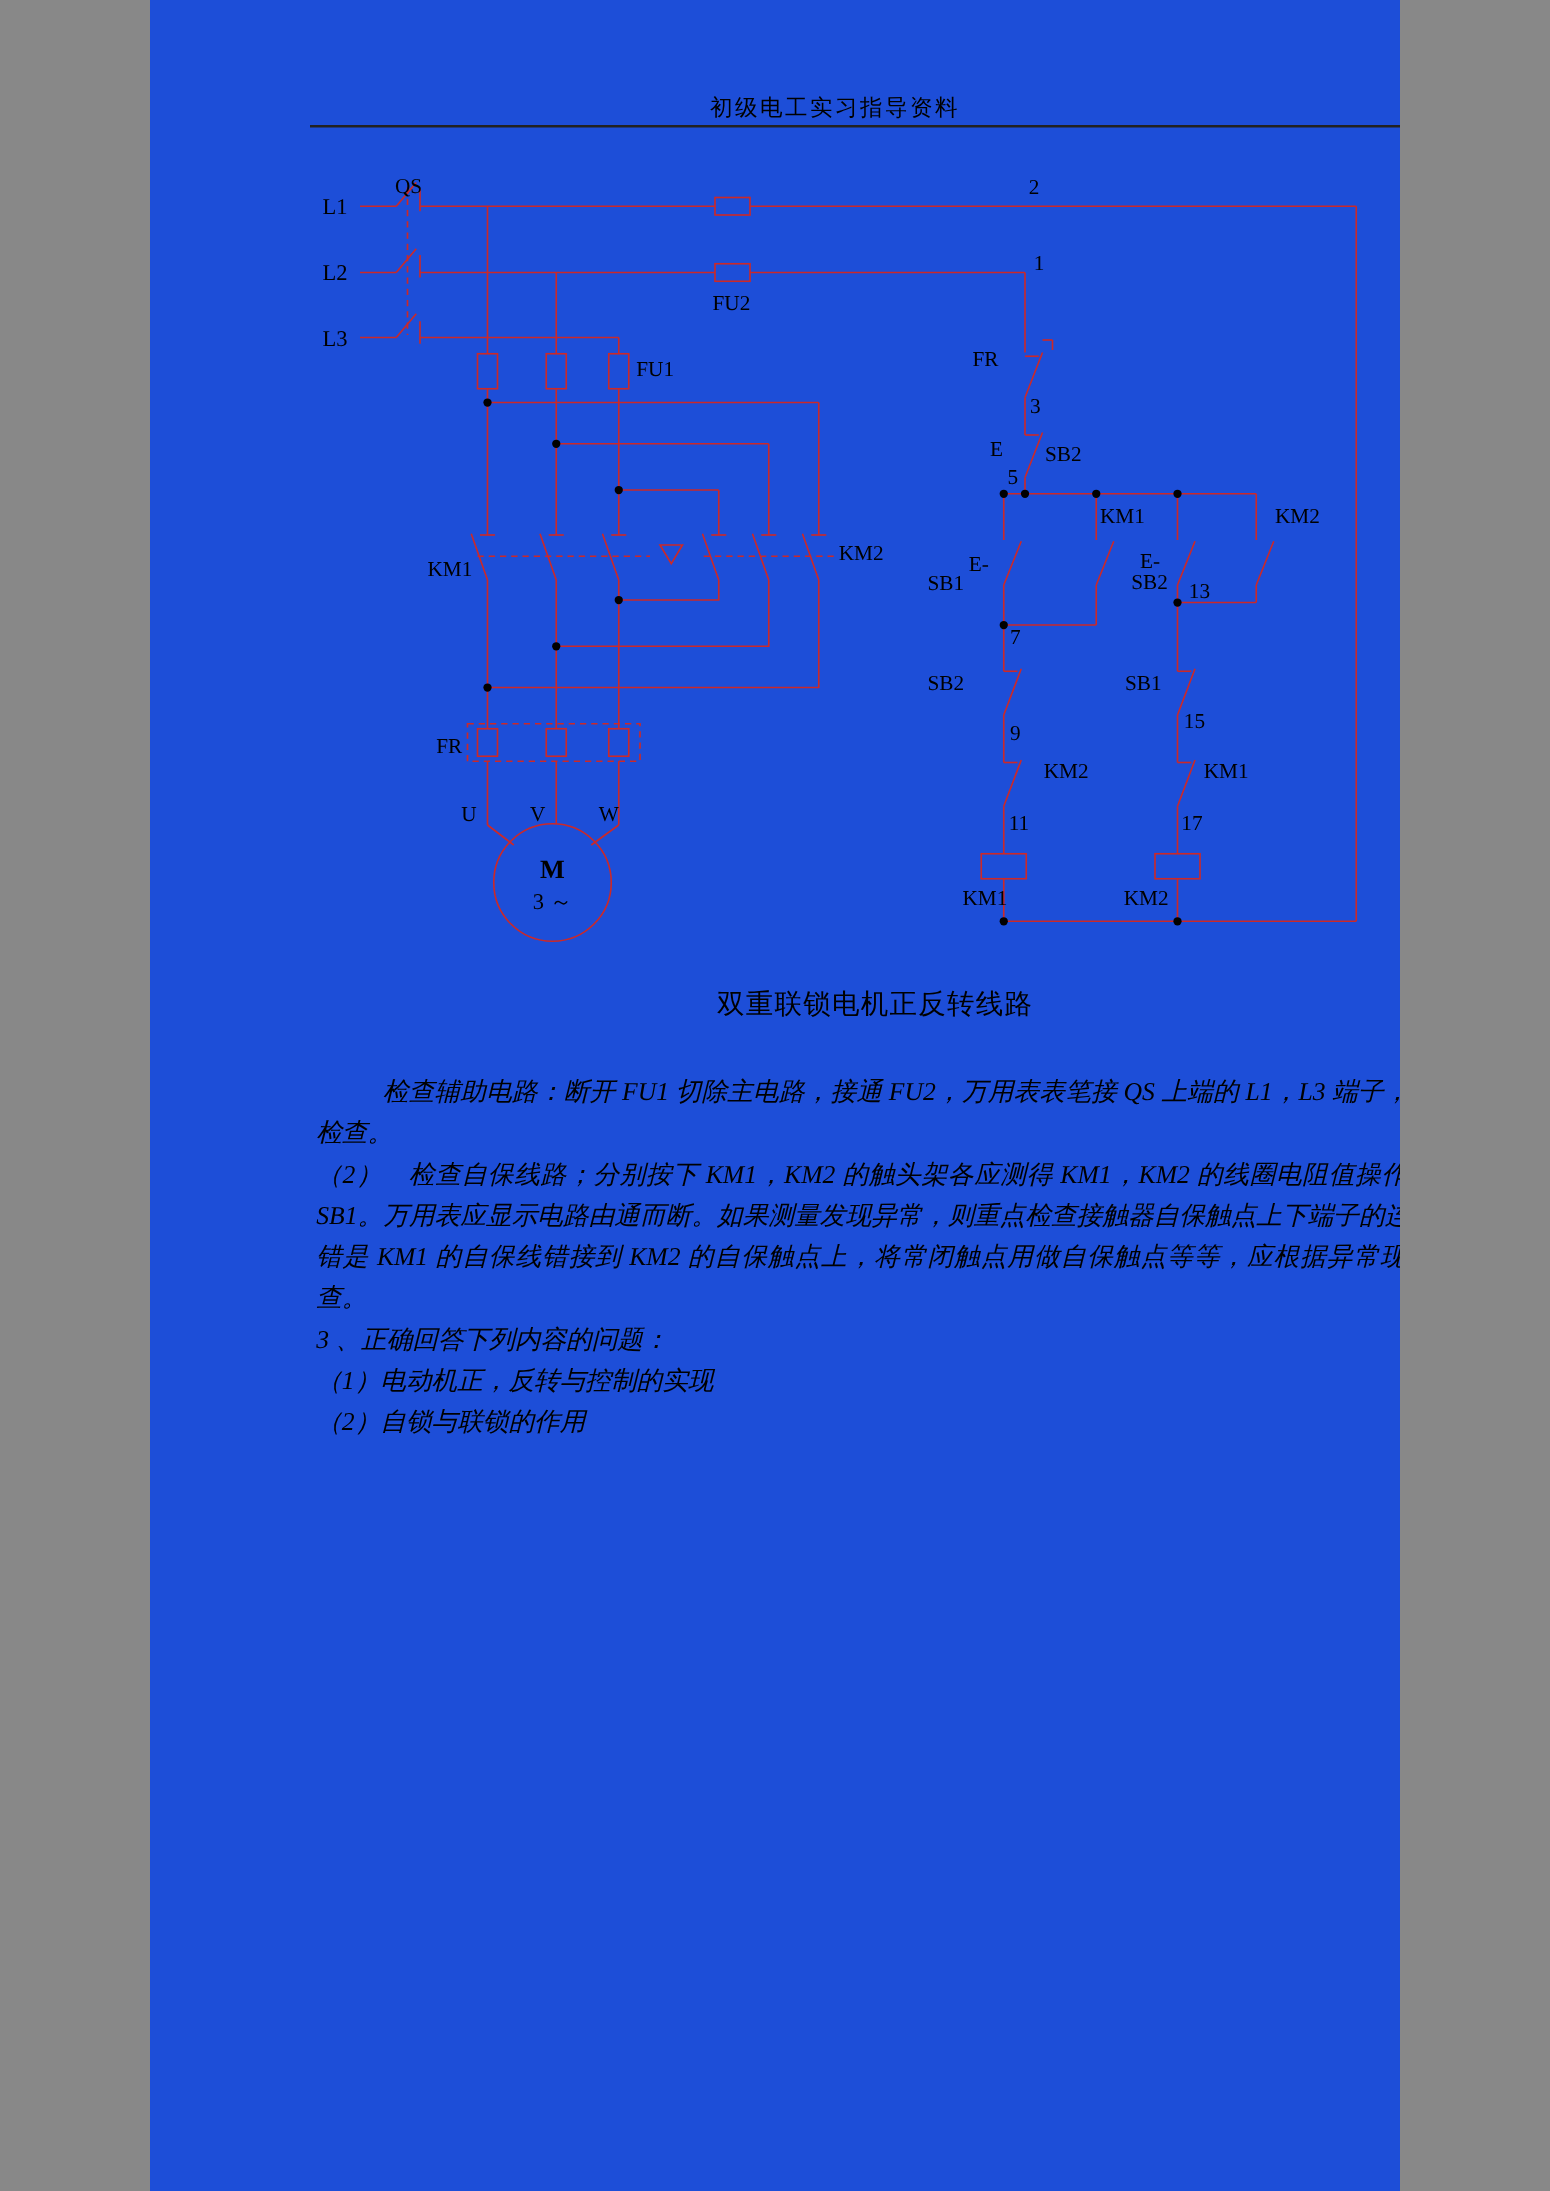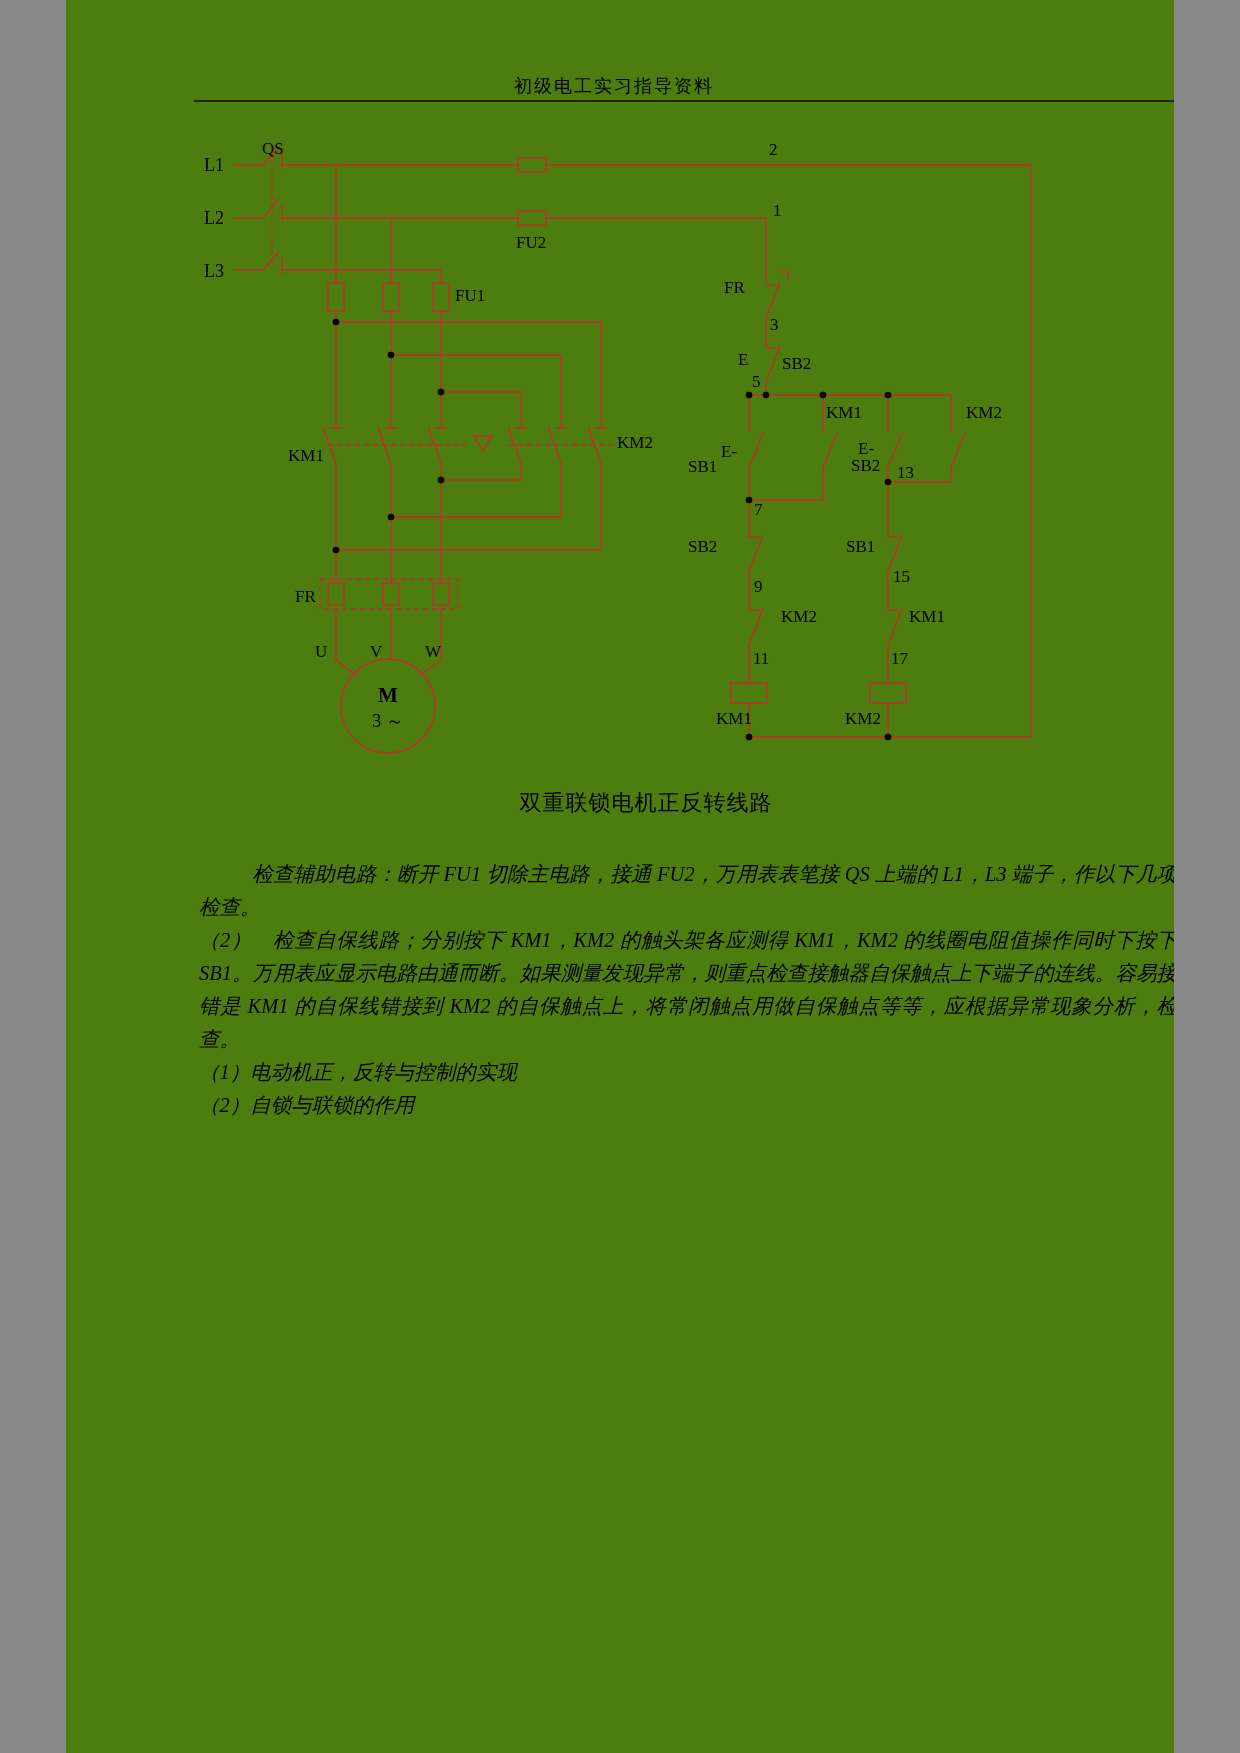"初级电工实习指导资料" .page { background: #4d7c0f -> #1d4ed8; width: 1108px -> 1000px }
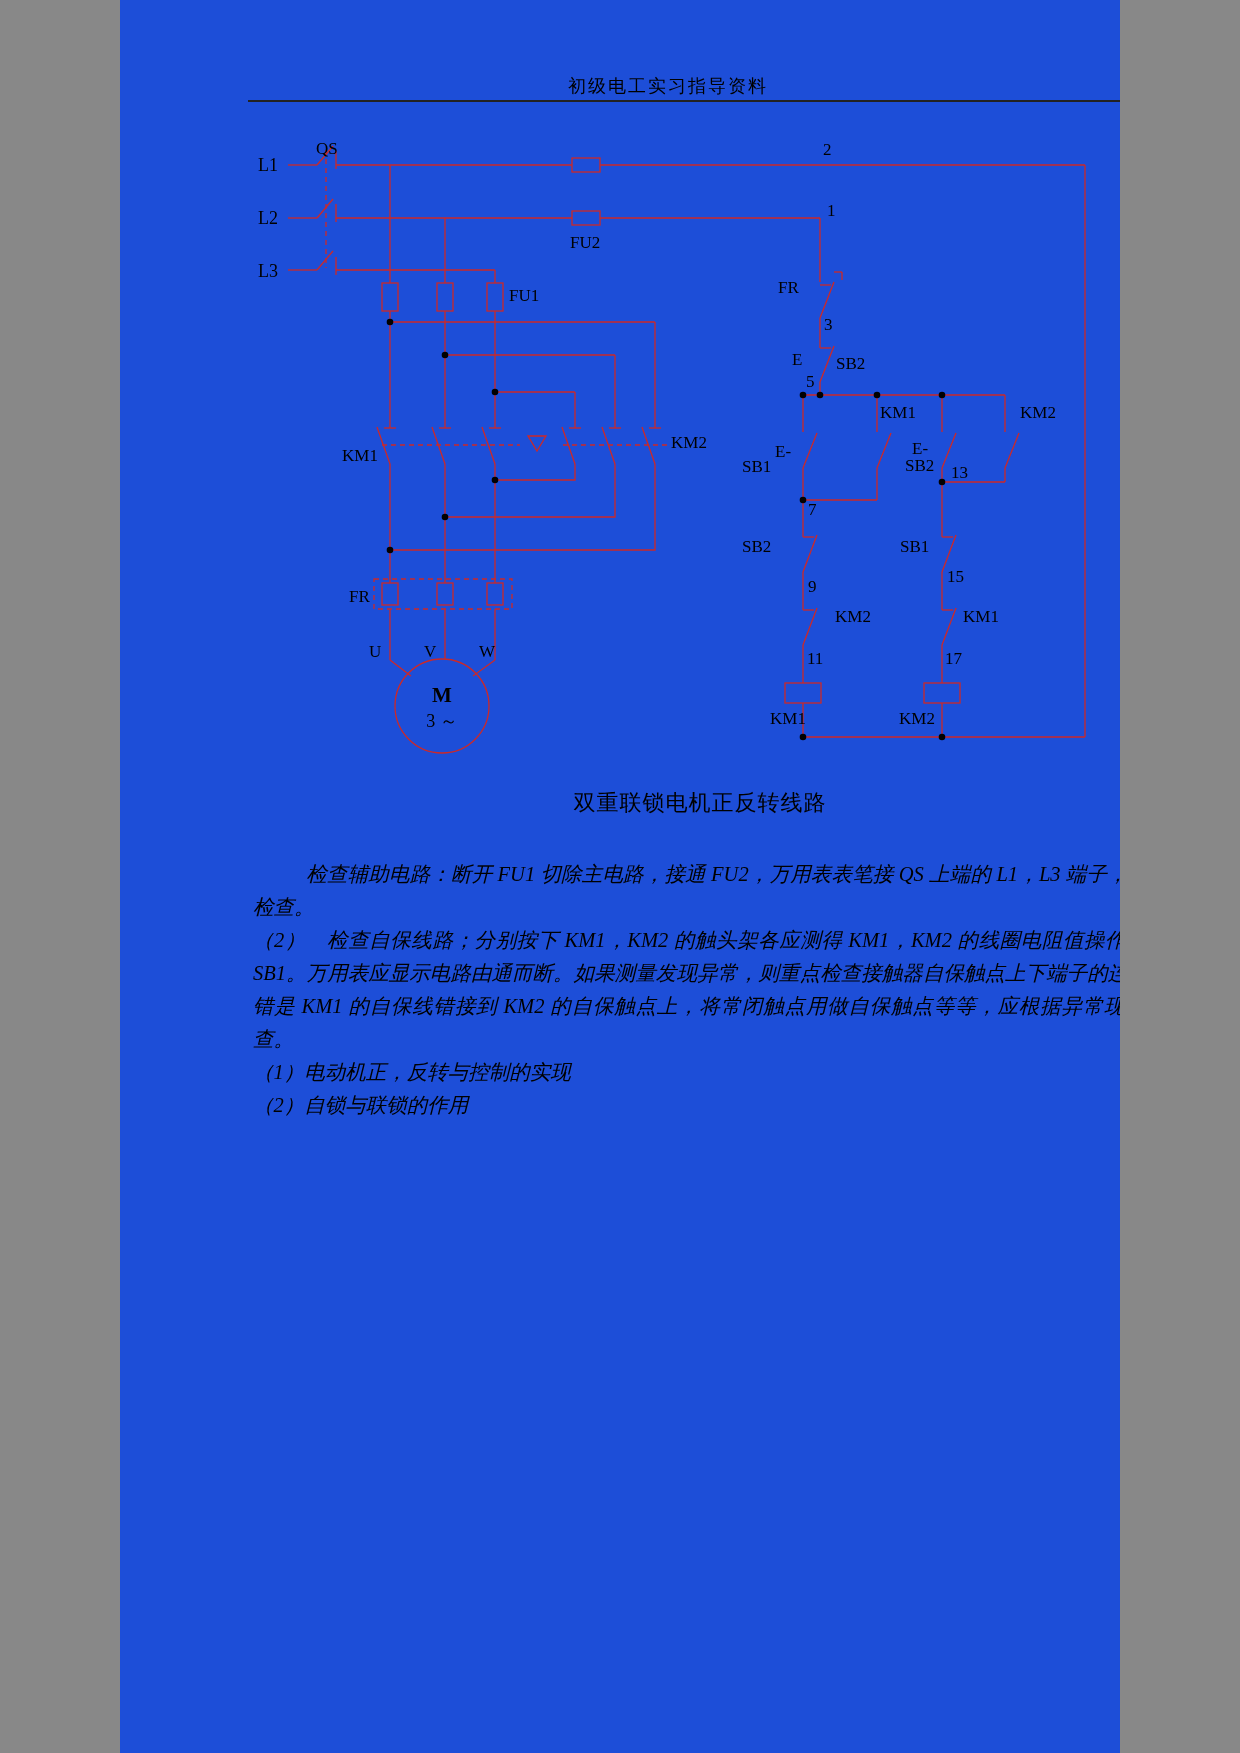"3 、正确回答下列内容的问题：" p { html: none -> <p>3 、正确回答下列内容的问题：</p> }
